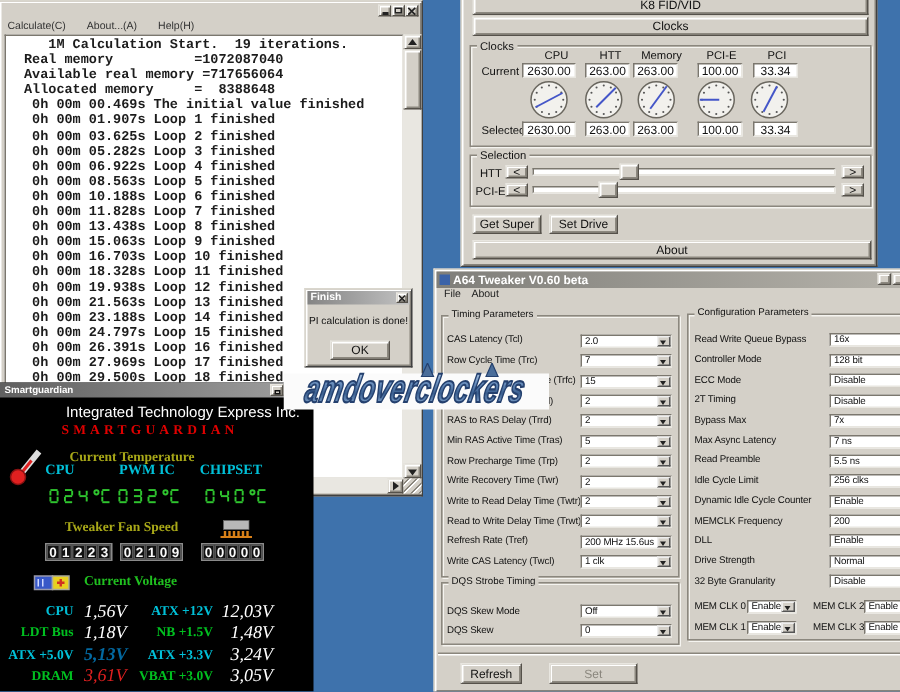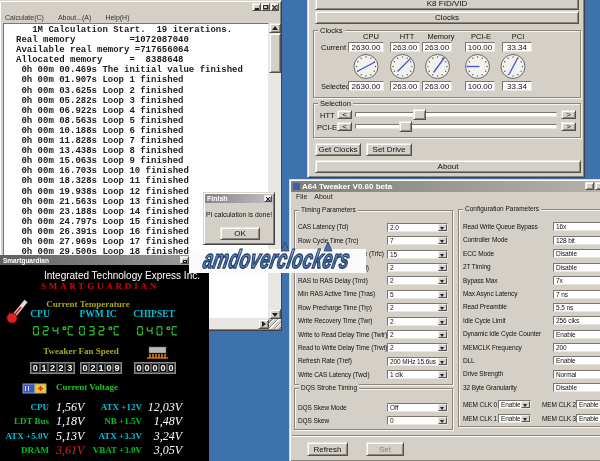"Get Clocks" div.btn { text: Clocks -> Super }
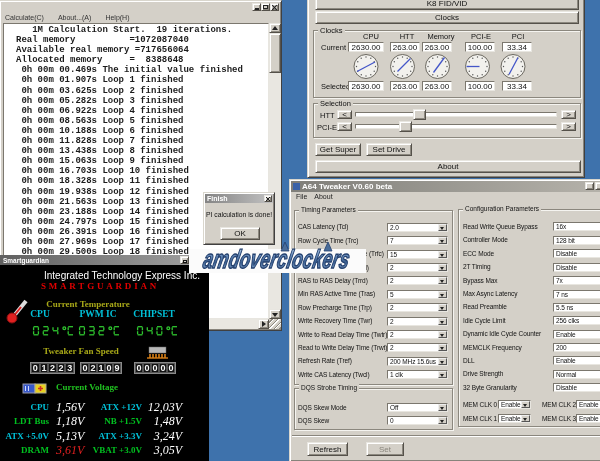"5,13V" div.abs { color: #ffffff -> #0369a1; font-weight: none -> bold }
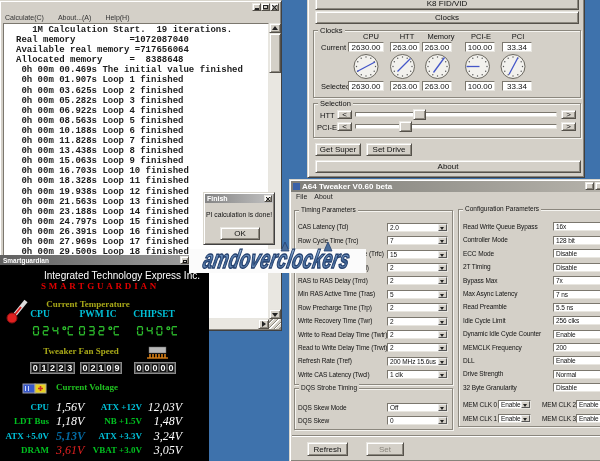"Set" div.btn { width: 38px -> 59px }
